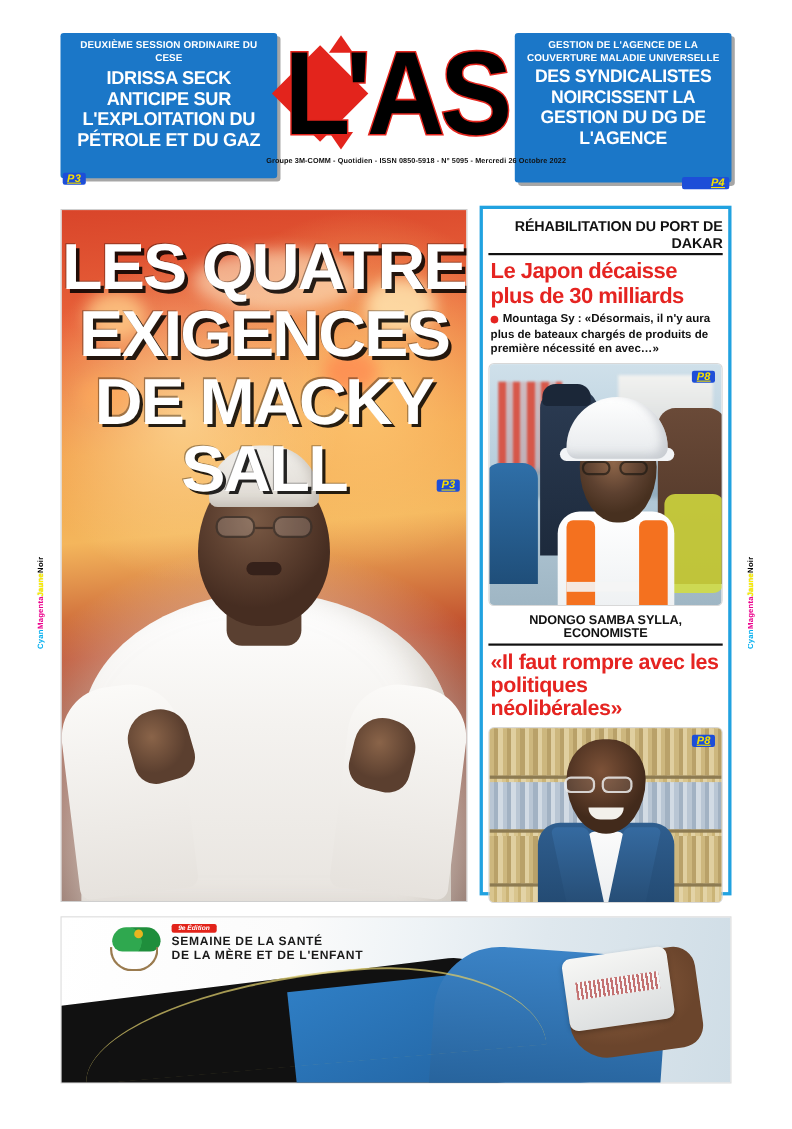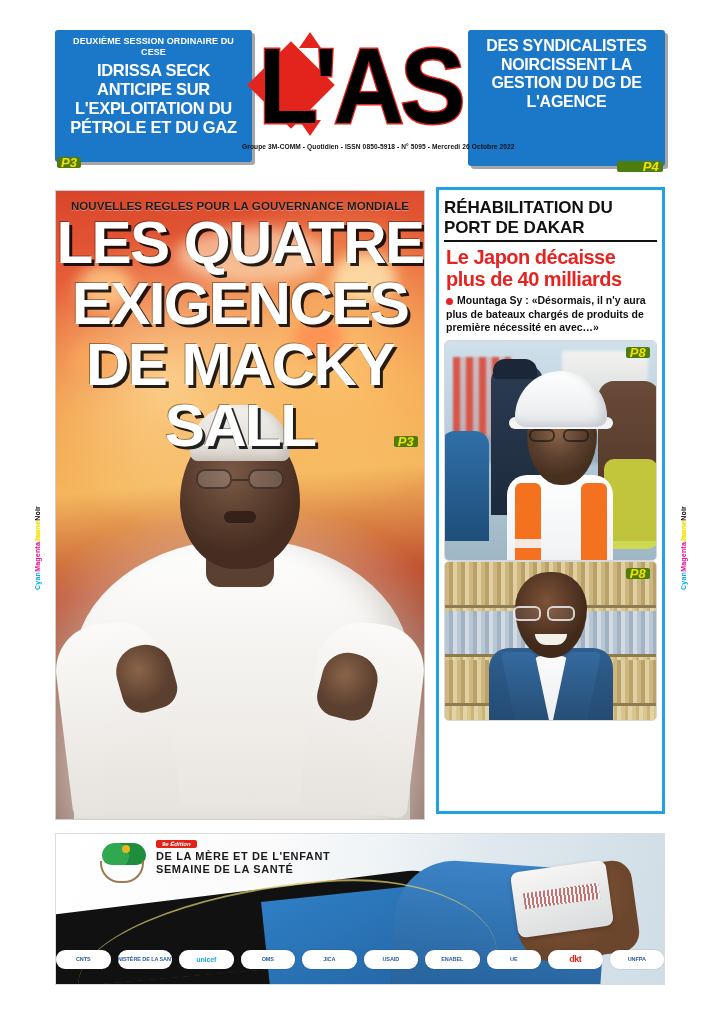"GESTION DE L'AGENCE DE LA" div.kicker { html: none -> <div>GESTION DE L'AGENCE DE LA COUVERTURE MALADIE UNIVERSELLE</div> }
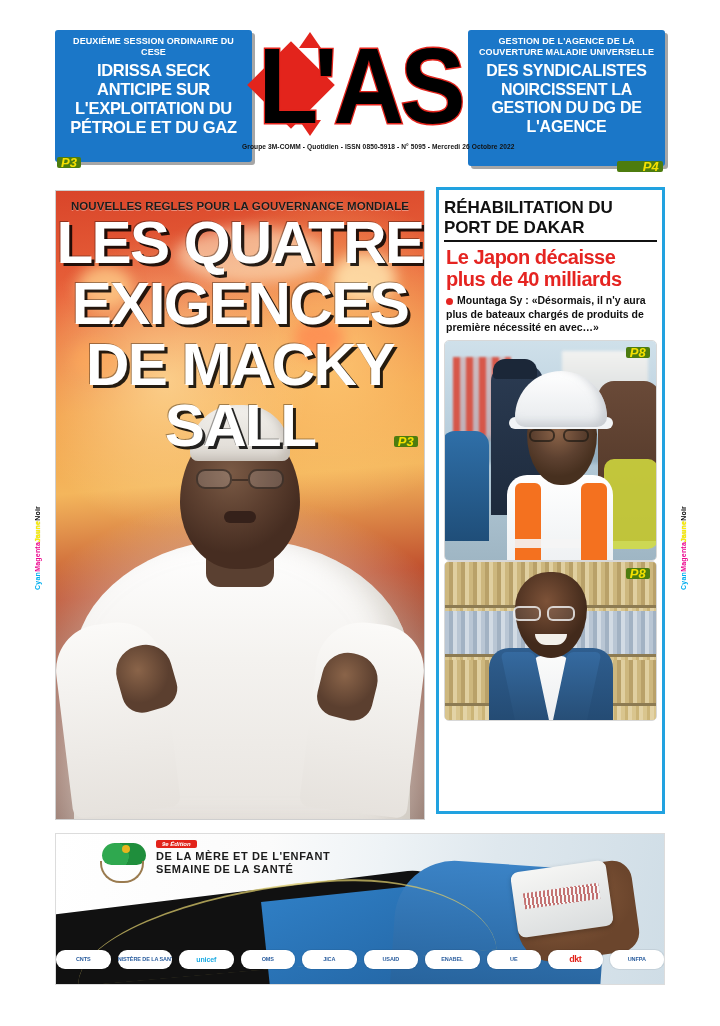"P3" .pbadge { background: #4d7c0f -> #1d4ed8; font-size: 13px -> 10px; text-decoration: none -> underline }
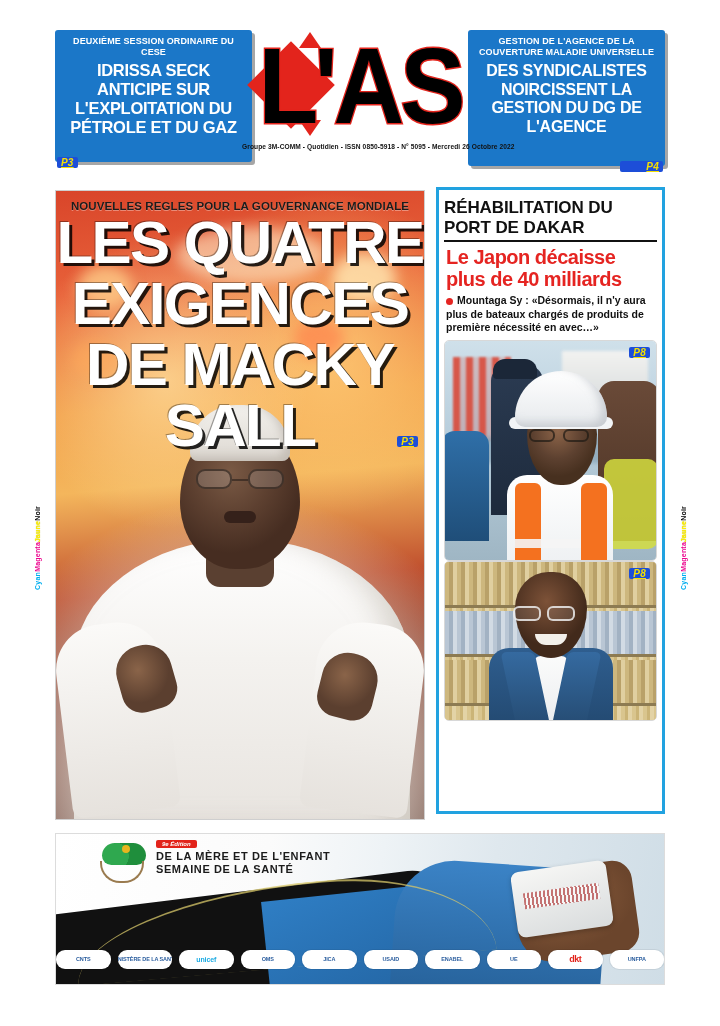"NOUVELLES REGLES POUR LA GOUVERNANCE" div.lead-kicker { html: <div>NOUVELLES REGLES POUR LA GOUVERNANCE MONDIALE</div> -> none }
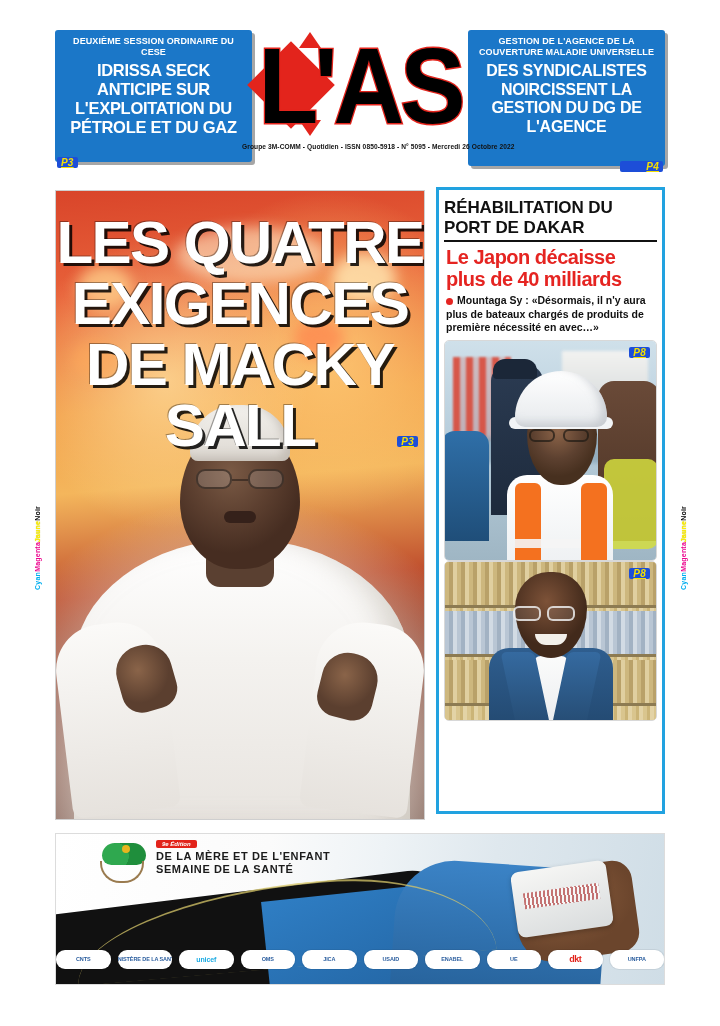"RÉHABILITATION DU PORT DE DAKAR" .r-kicker { font-size: 17px -> 13px; text-align: left -> right }
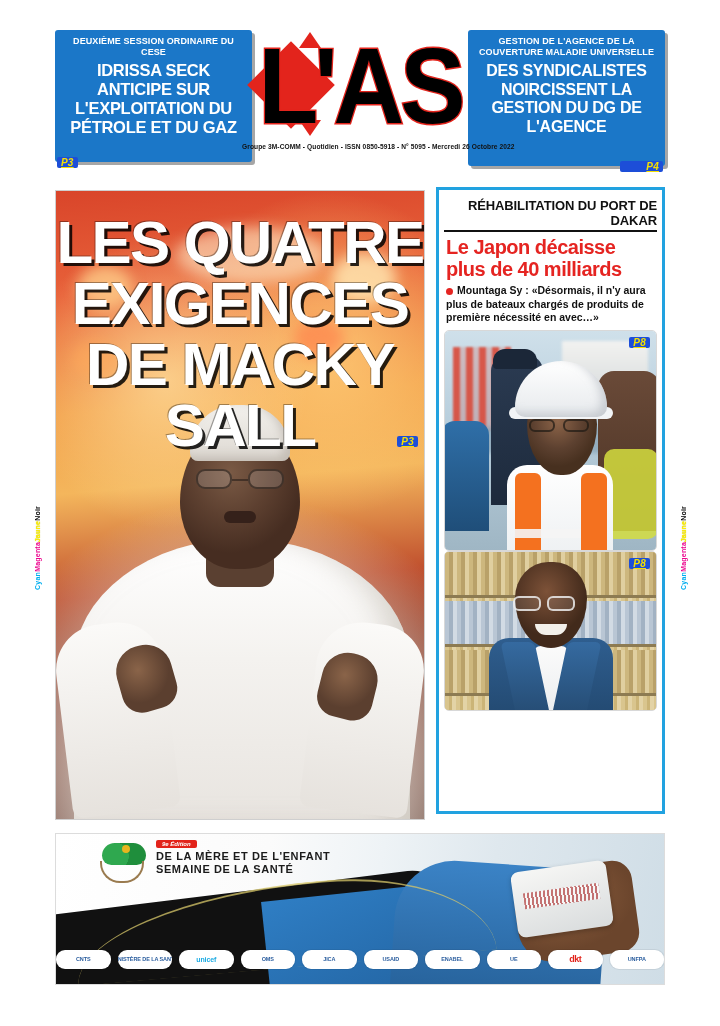"Le Japon décaisse plus de" div.r-title { text: 40 -> 30 }
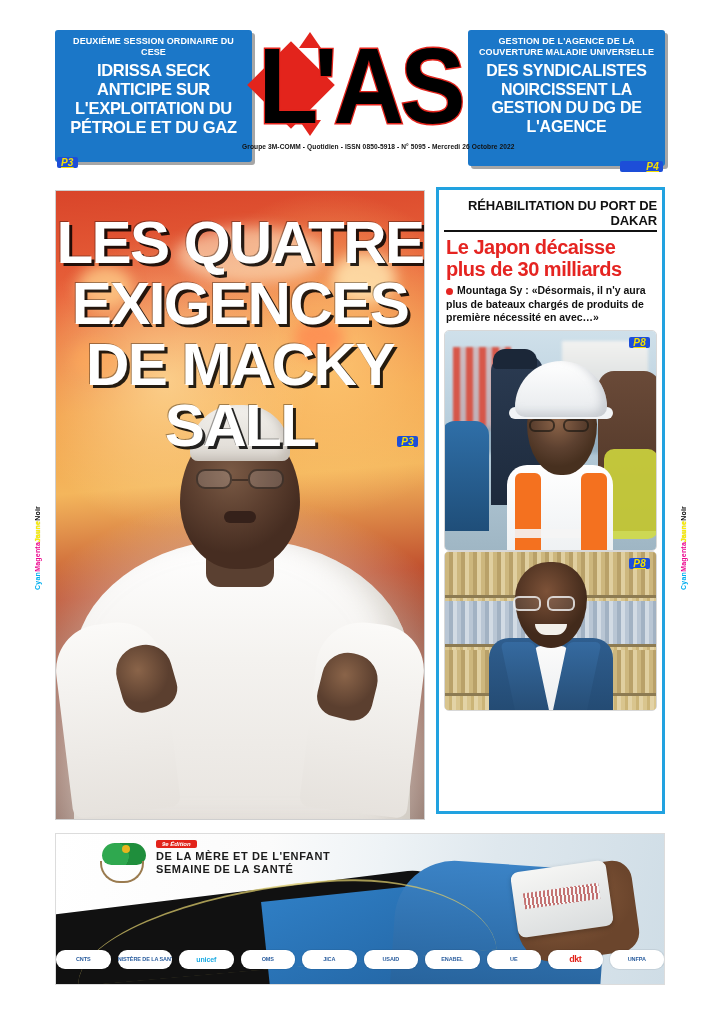"NDONGO SAMBA SYLLA, ECONOMISTE" div.r-kicker2 { html: none -> <div>NDONGO SAMBA SYLLA, ECONOMISTE</div> }
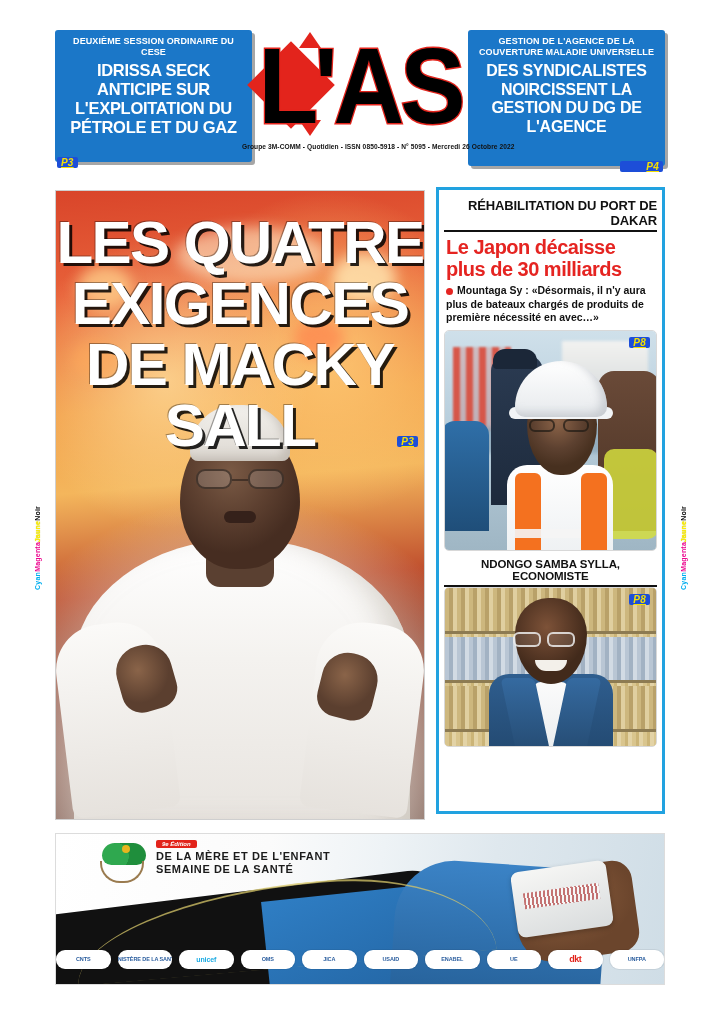"«Il faut rompre avec les" div.r-title2 { html: none -> <div>«Il faut rompre avec les politiques néolibérales»</div> }
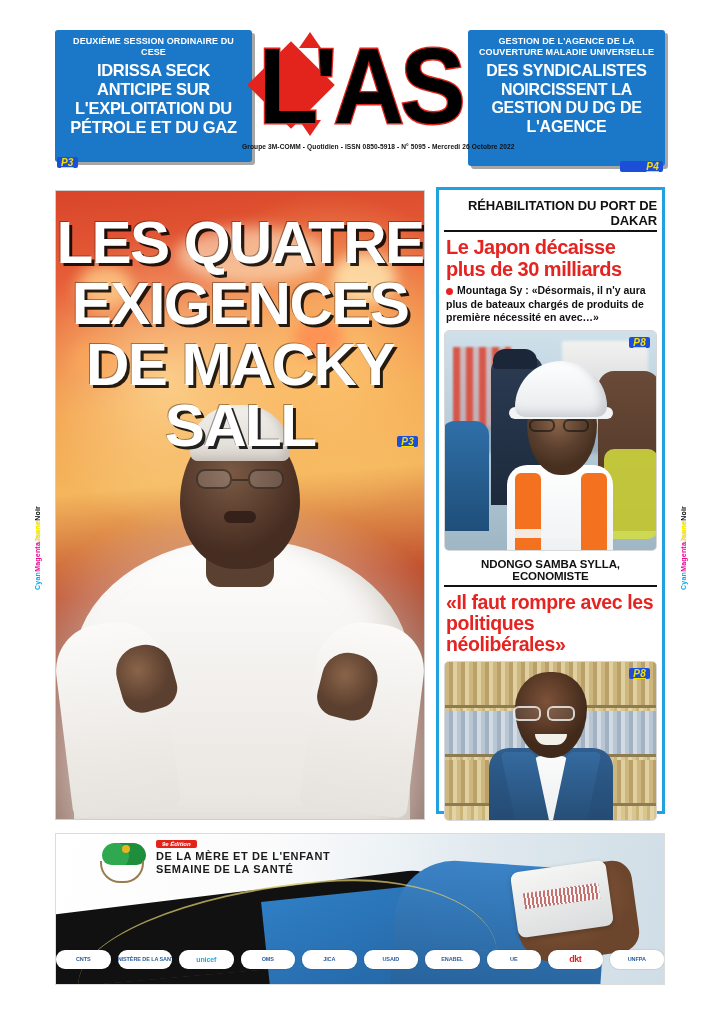"DE LA MÈRE ET DE" div { order: before "SEMAINE DE LA SANTÉ" -> after "SEMAINE DE LA SANTÉ" }
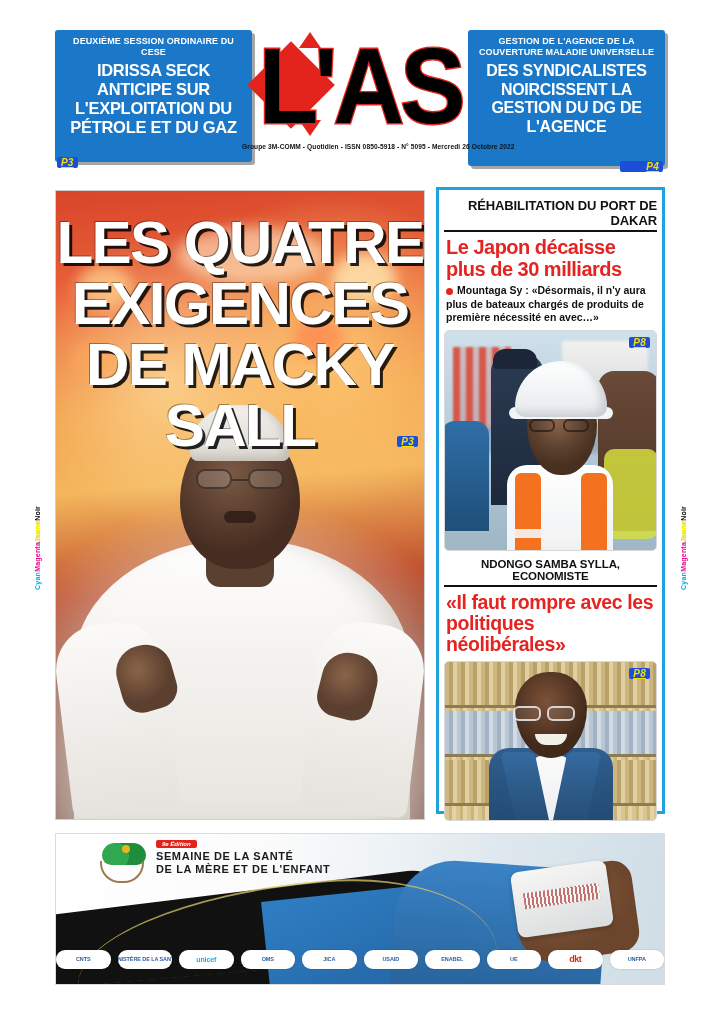"dkt" div.ad-logos { html: <div> <div>CNTS</div> <div>MINISTÈRE DE LA SANTÉ</div> <div>unicef</div> <div>OMS</div> <div>JICA</div> <div>USAID</div> <div>ENABEL</div> <div>UE</div> <div>dkt</div> <div>UNFPA</div> </div> -> none }
